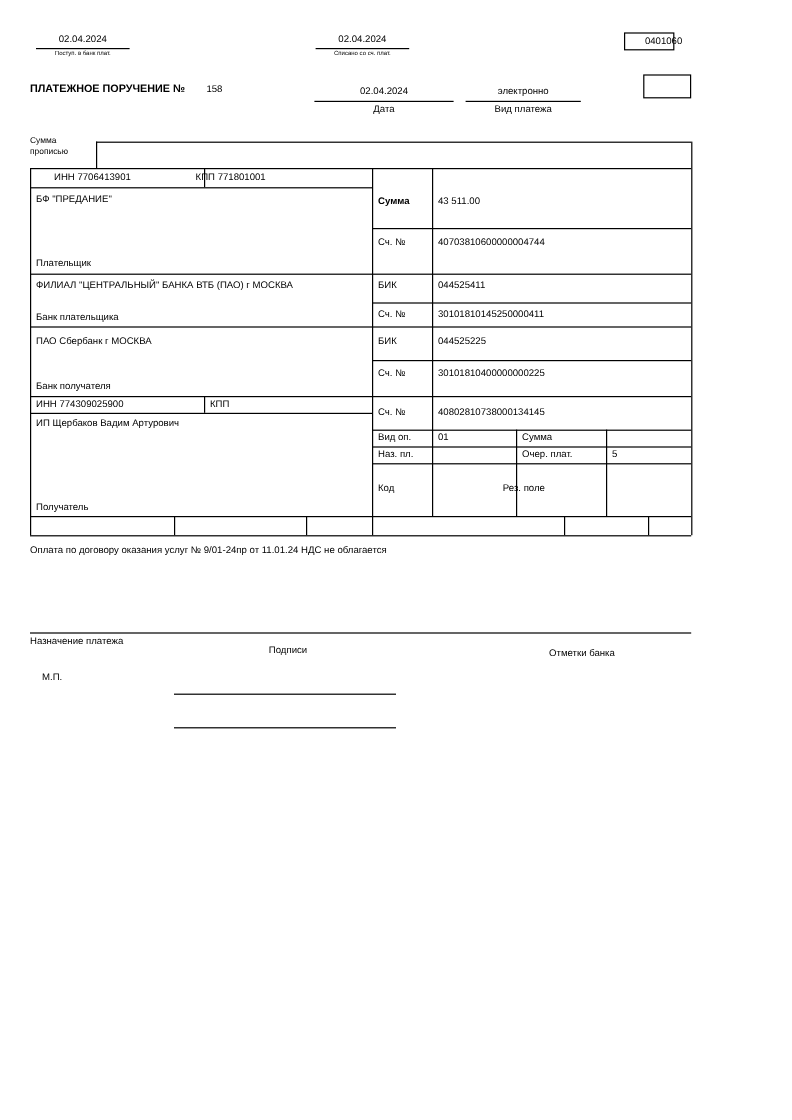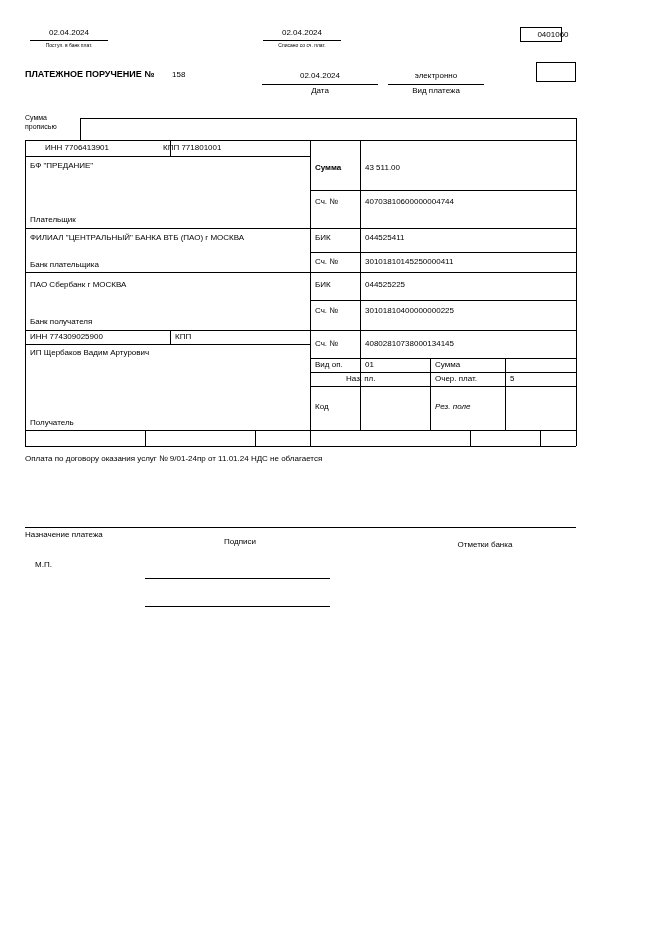"Наз. пл." div.t { margin-left: 31px -> none }
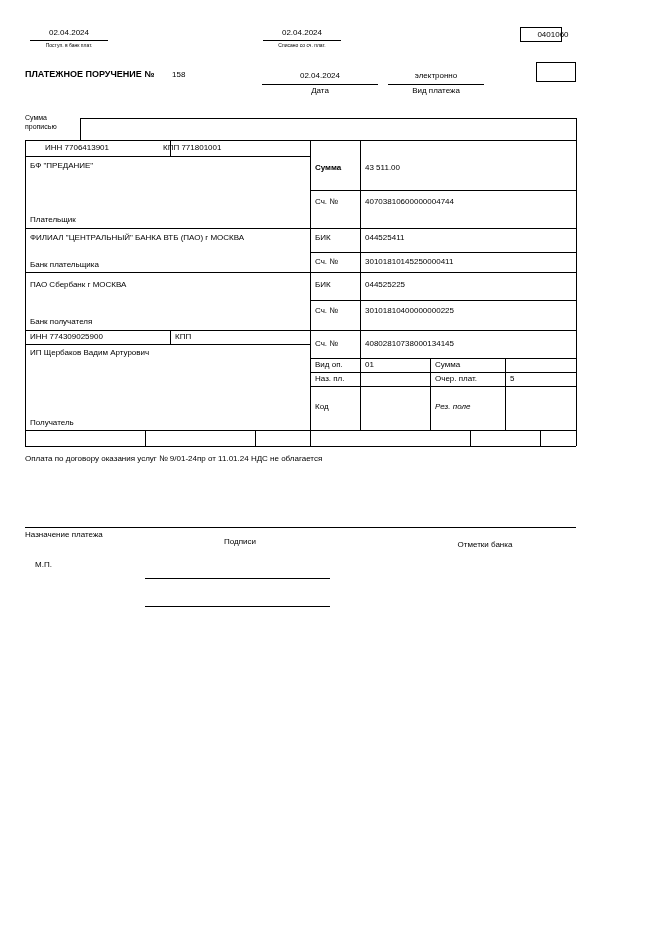"Рез. поле" div.t { font-style: italic -> none; left: 435px -> 419px }
